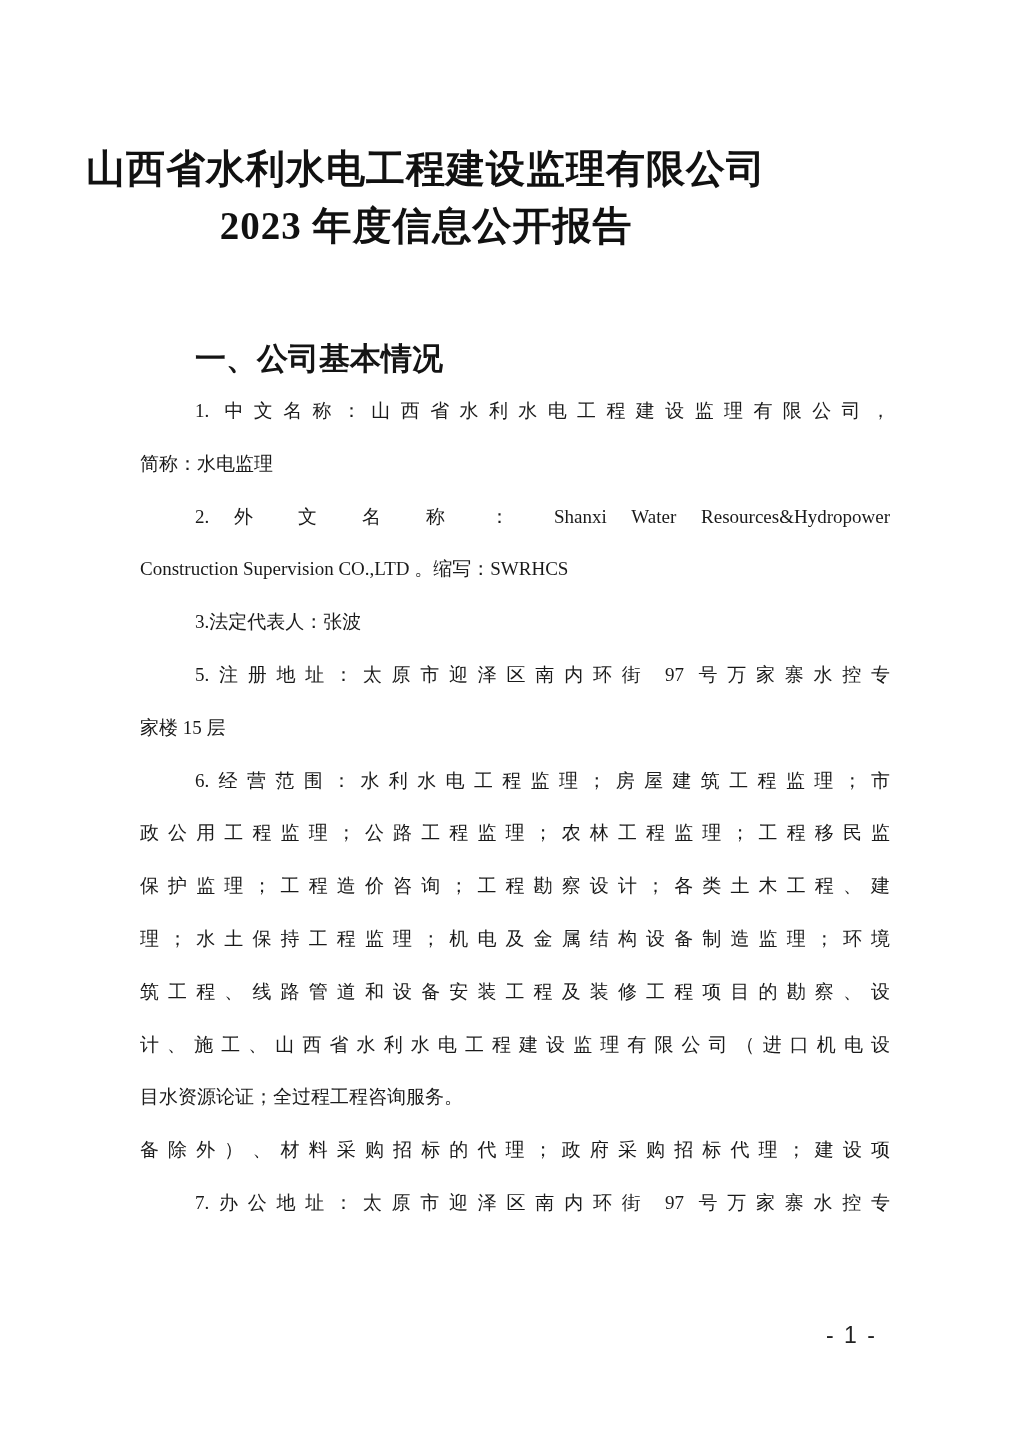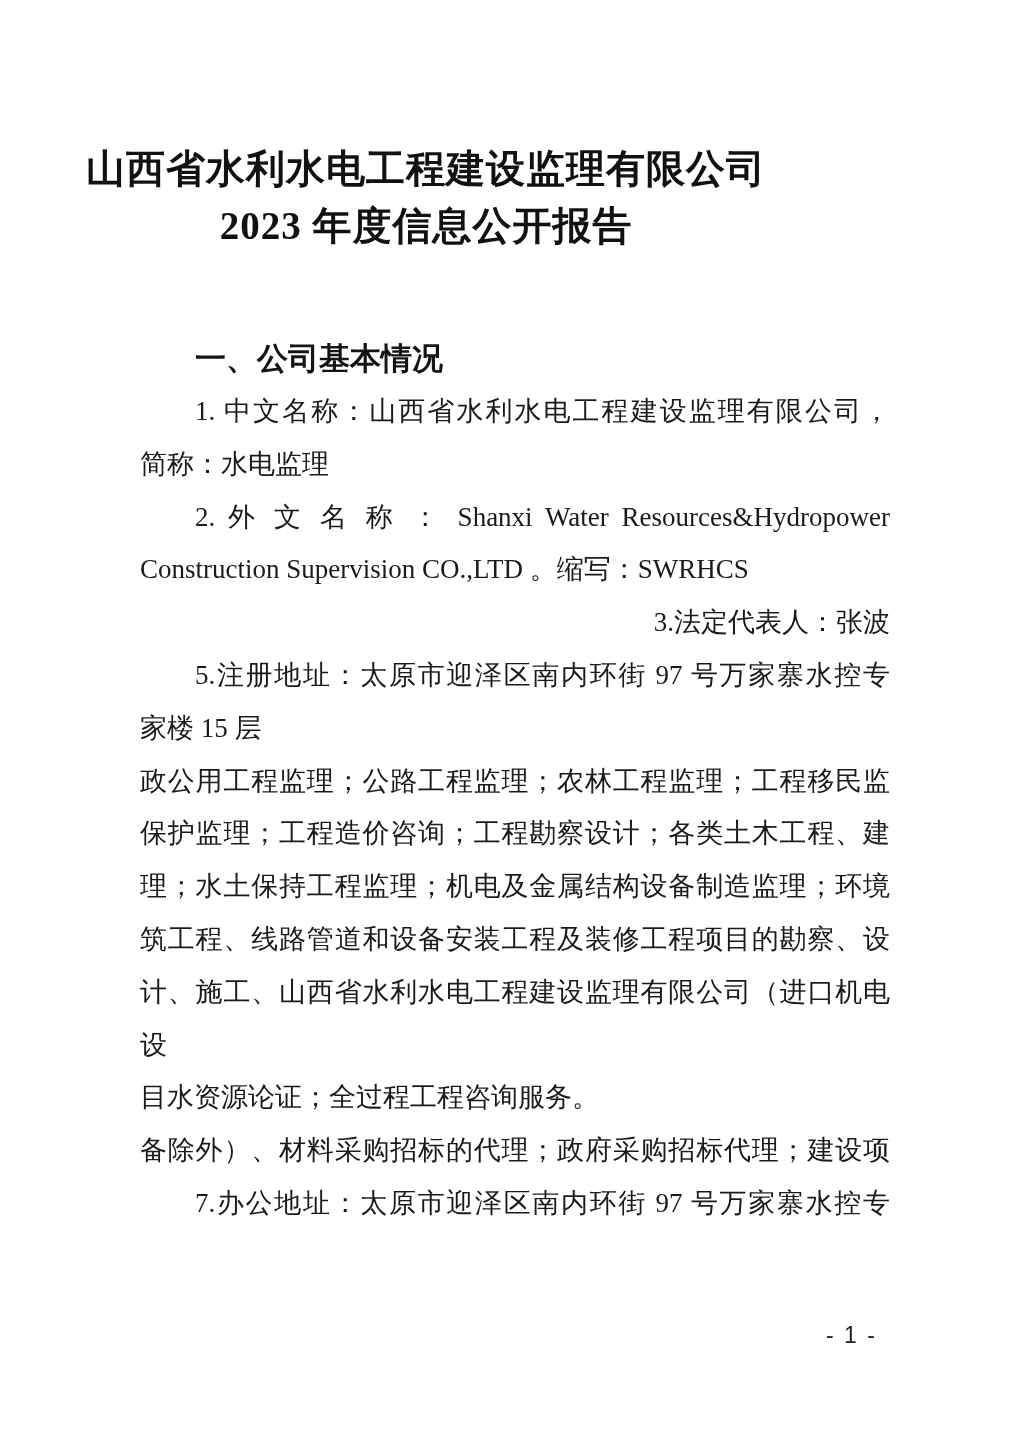"1. 中文名称：山西省水利水电工程建设监理有限公司，" .line { font-size: 27px -> 19px }
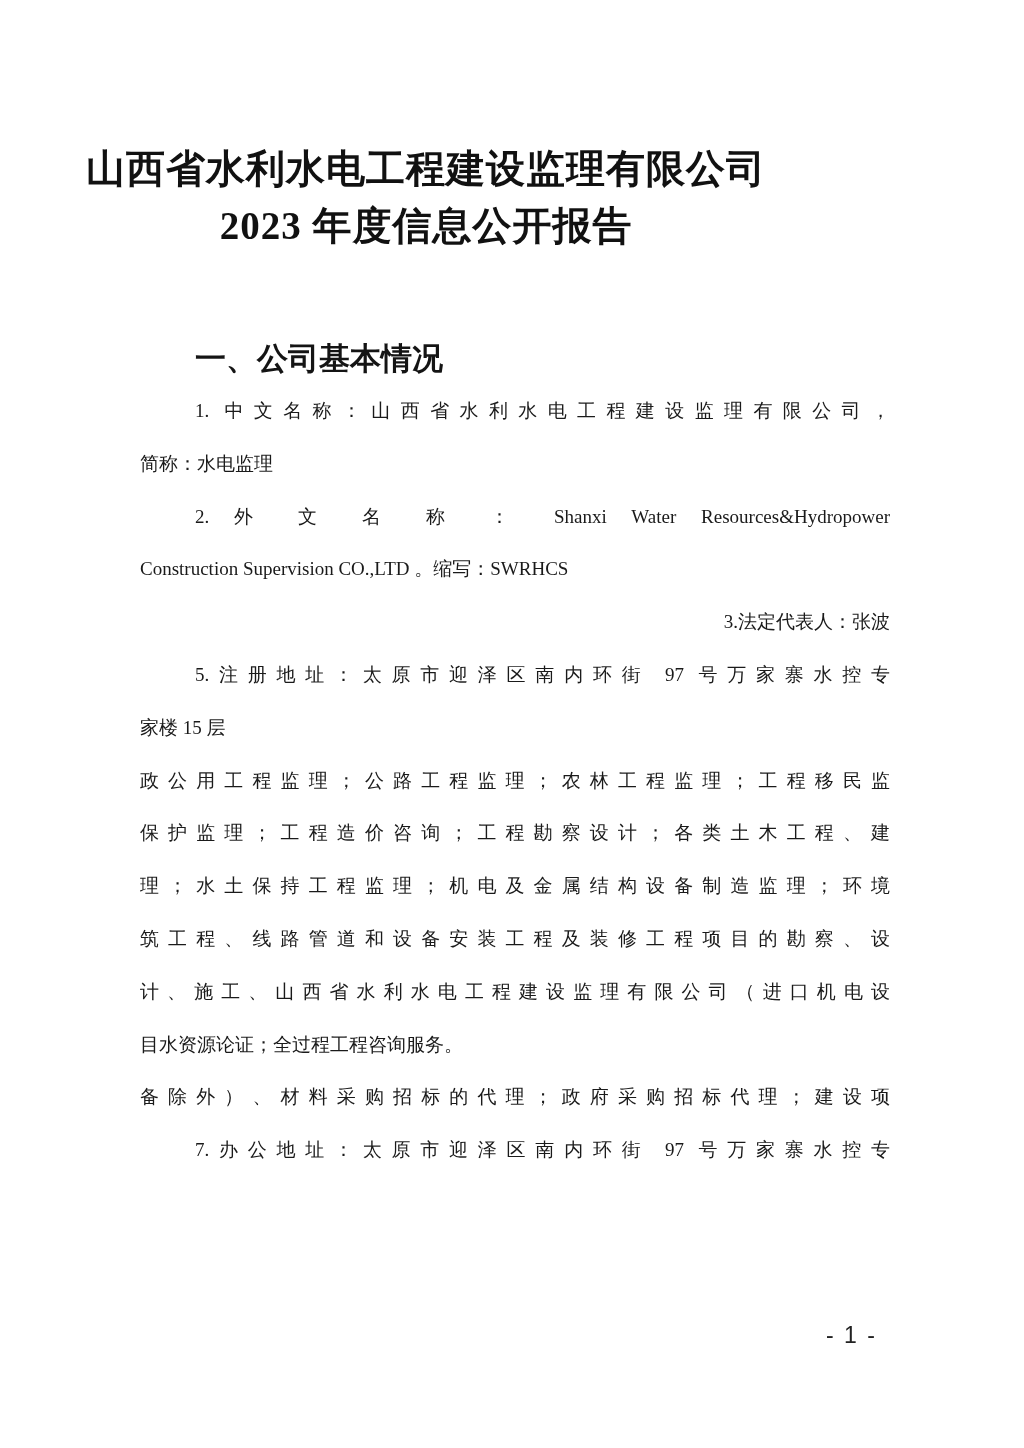"3.法定代表人：张波" .line.indent { text-align: right -> none }
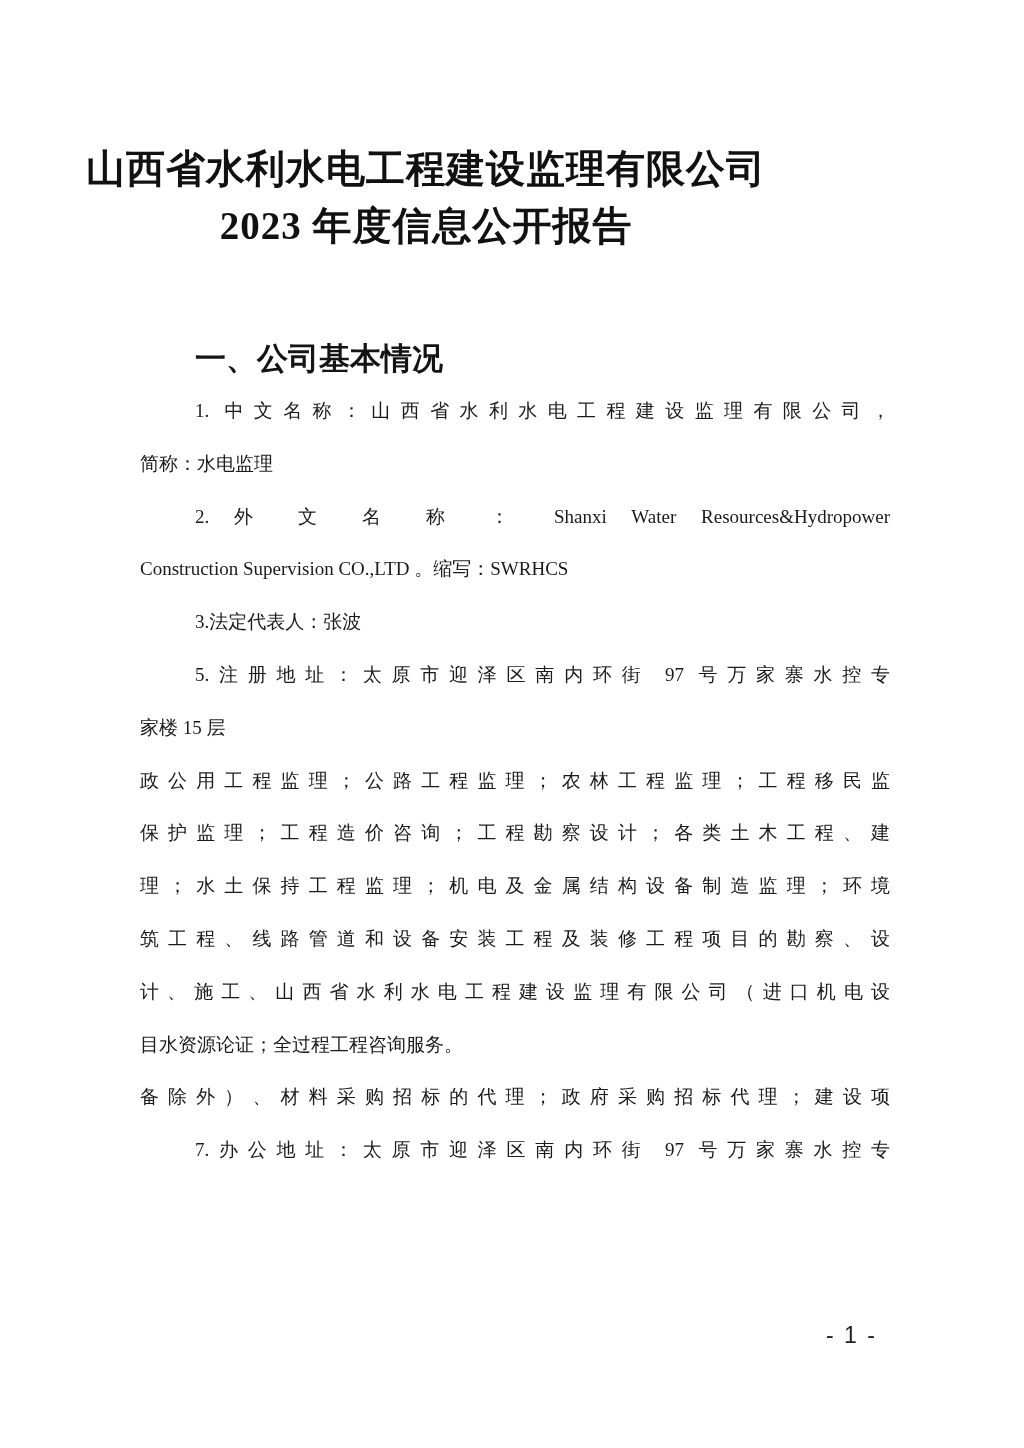"6.经营范围：水利水电工程监理；房屋建筑工程监理；市" div.line { html: none -> <div>6.经营范围：水利水电工程监理；房屋建筑工程监理；市</div> }
